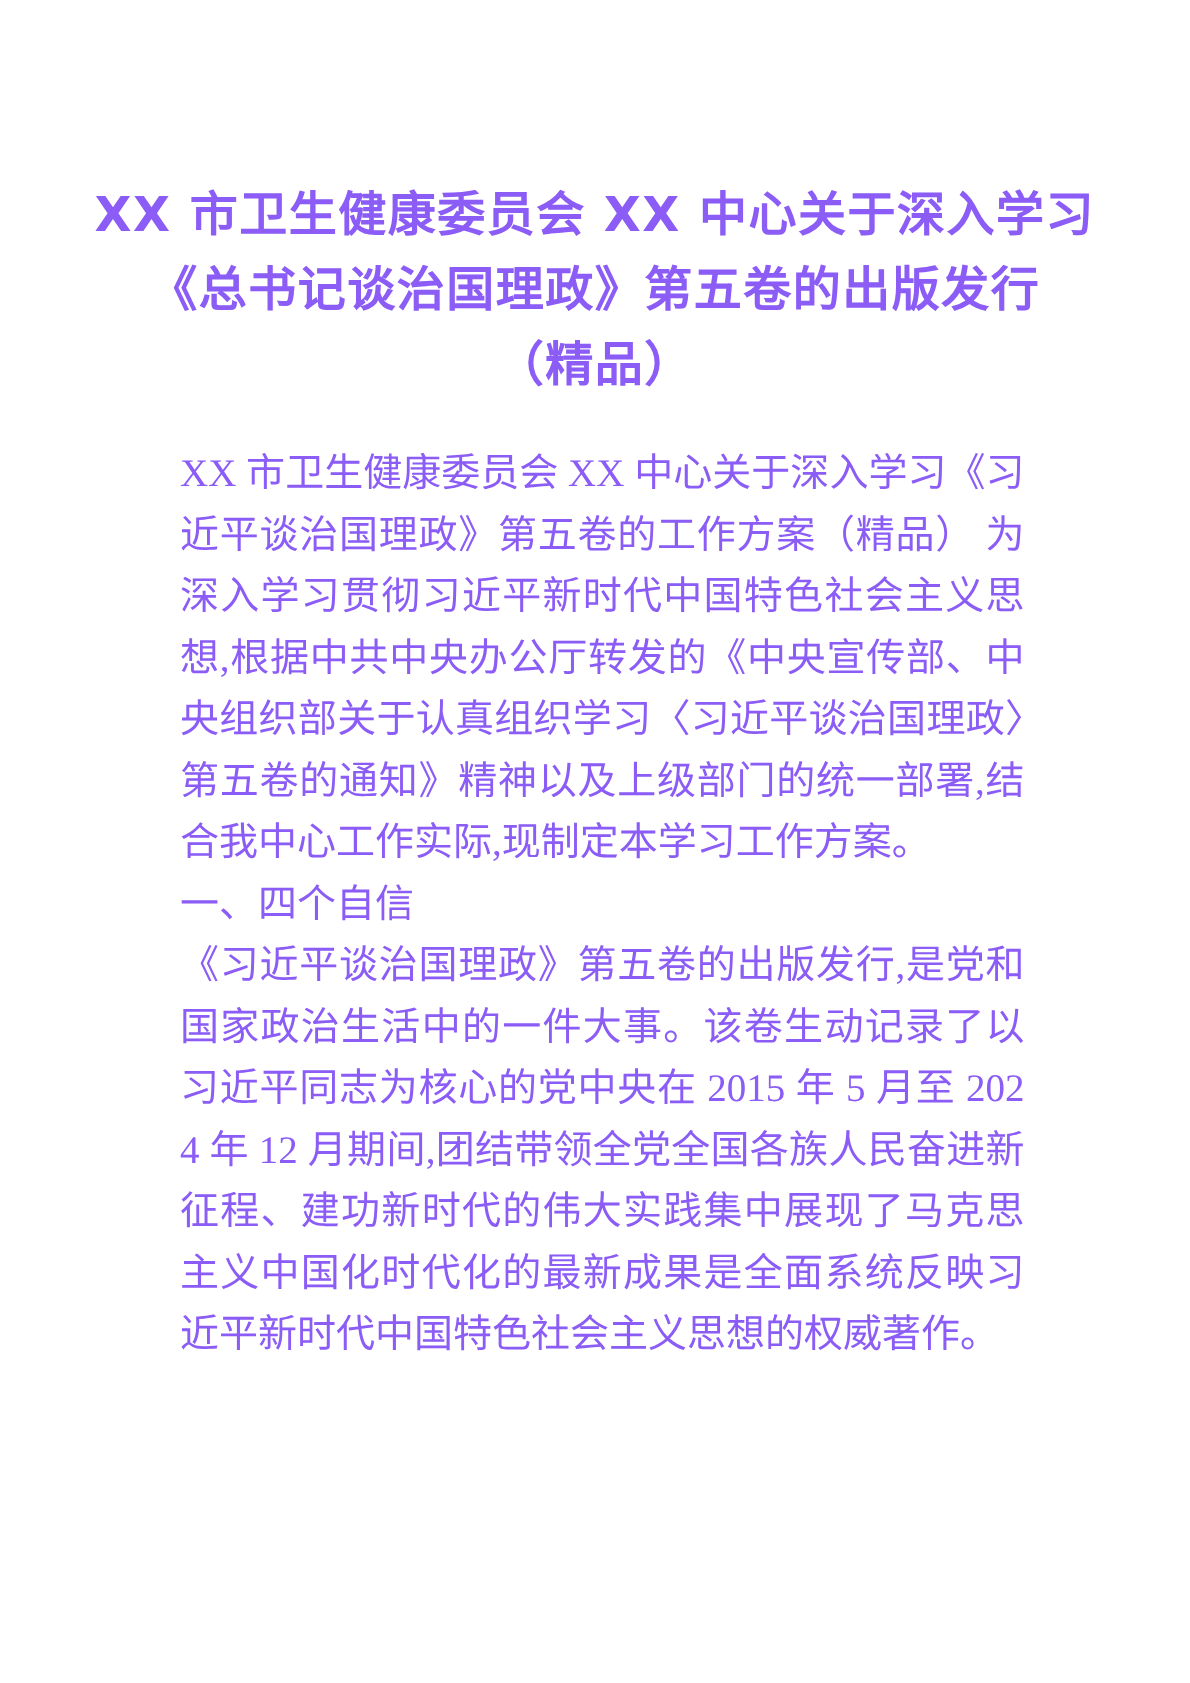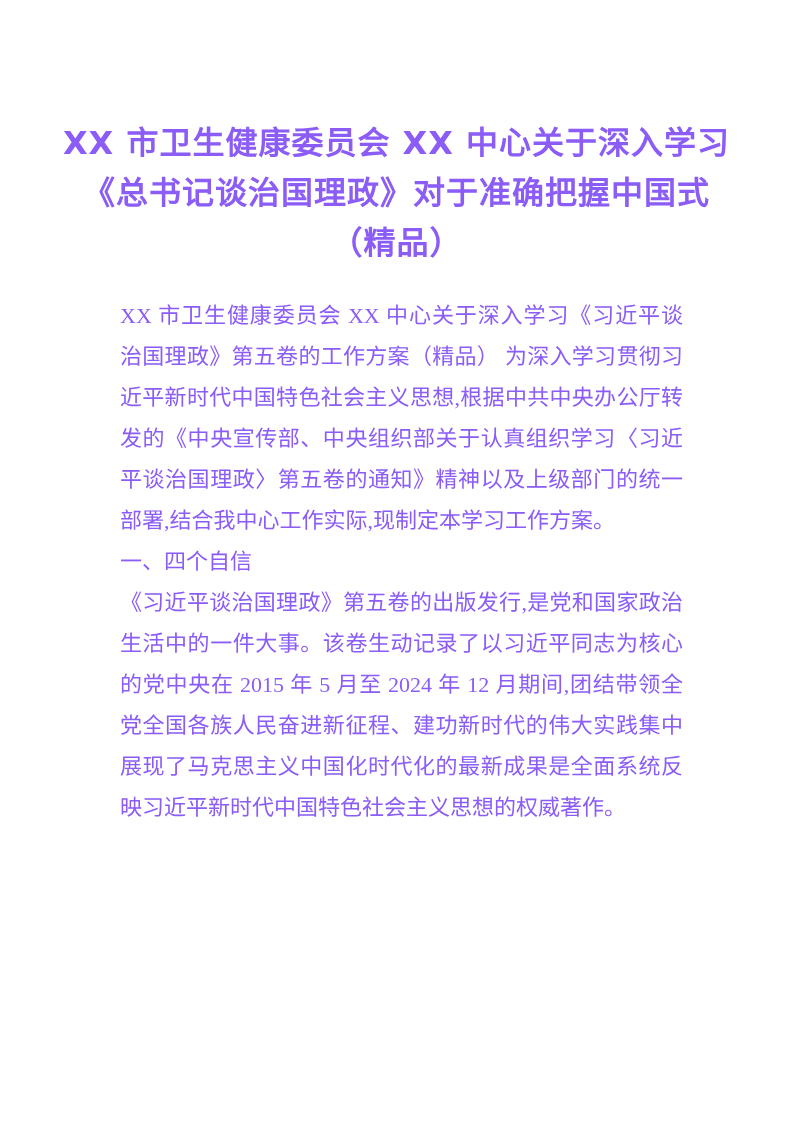"《总书记谈治国理政》对于准确把握中国式" span.title-line { text: 对于准确把握中国式 -> 第五卷的出版发行 }
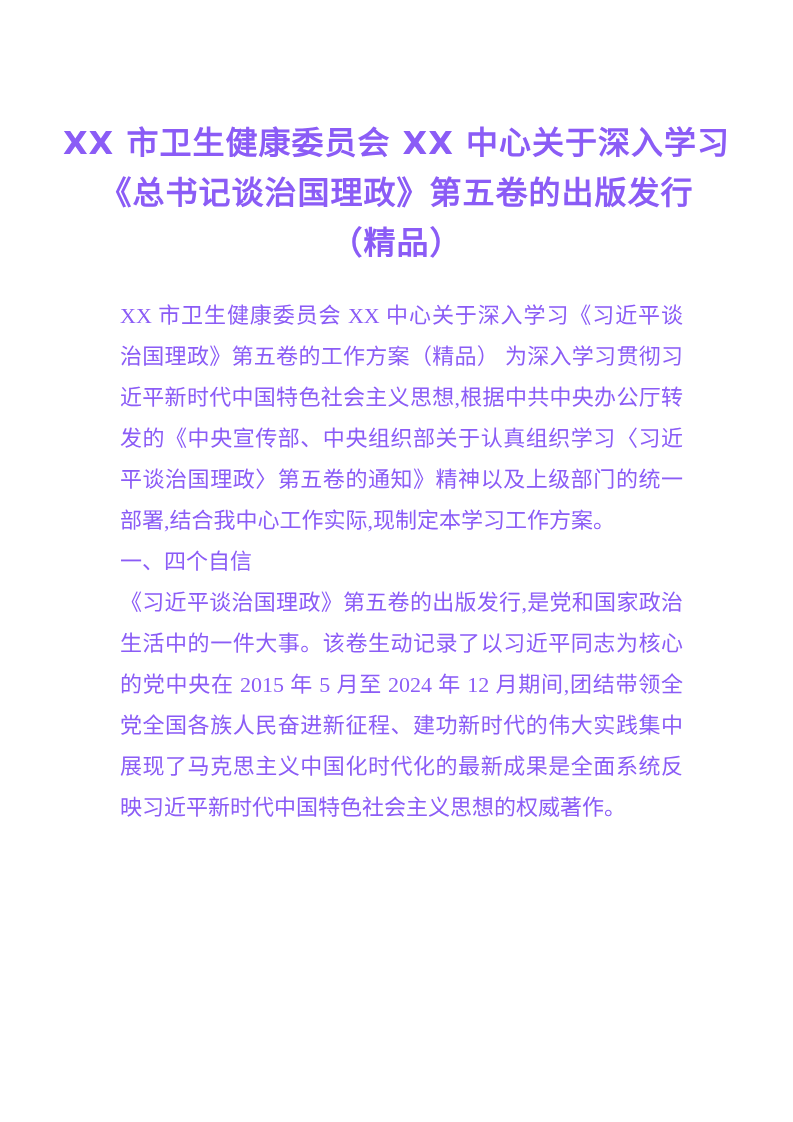"XX 市卫生健康委员会 XX" .doc-body { font-size: 22px -> 26px }
